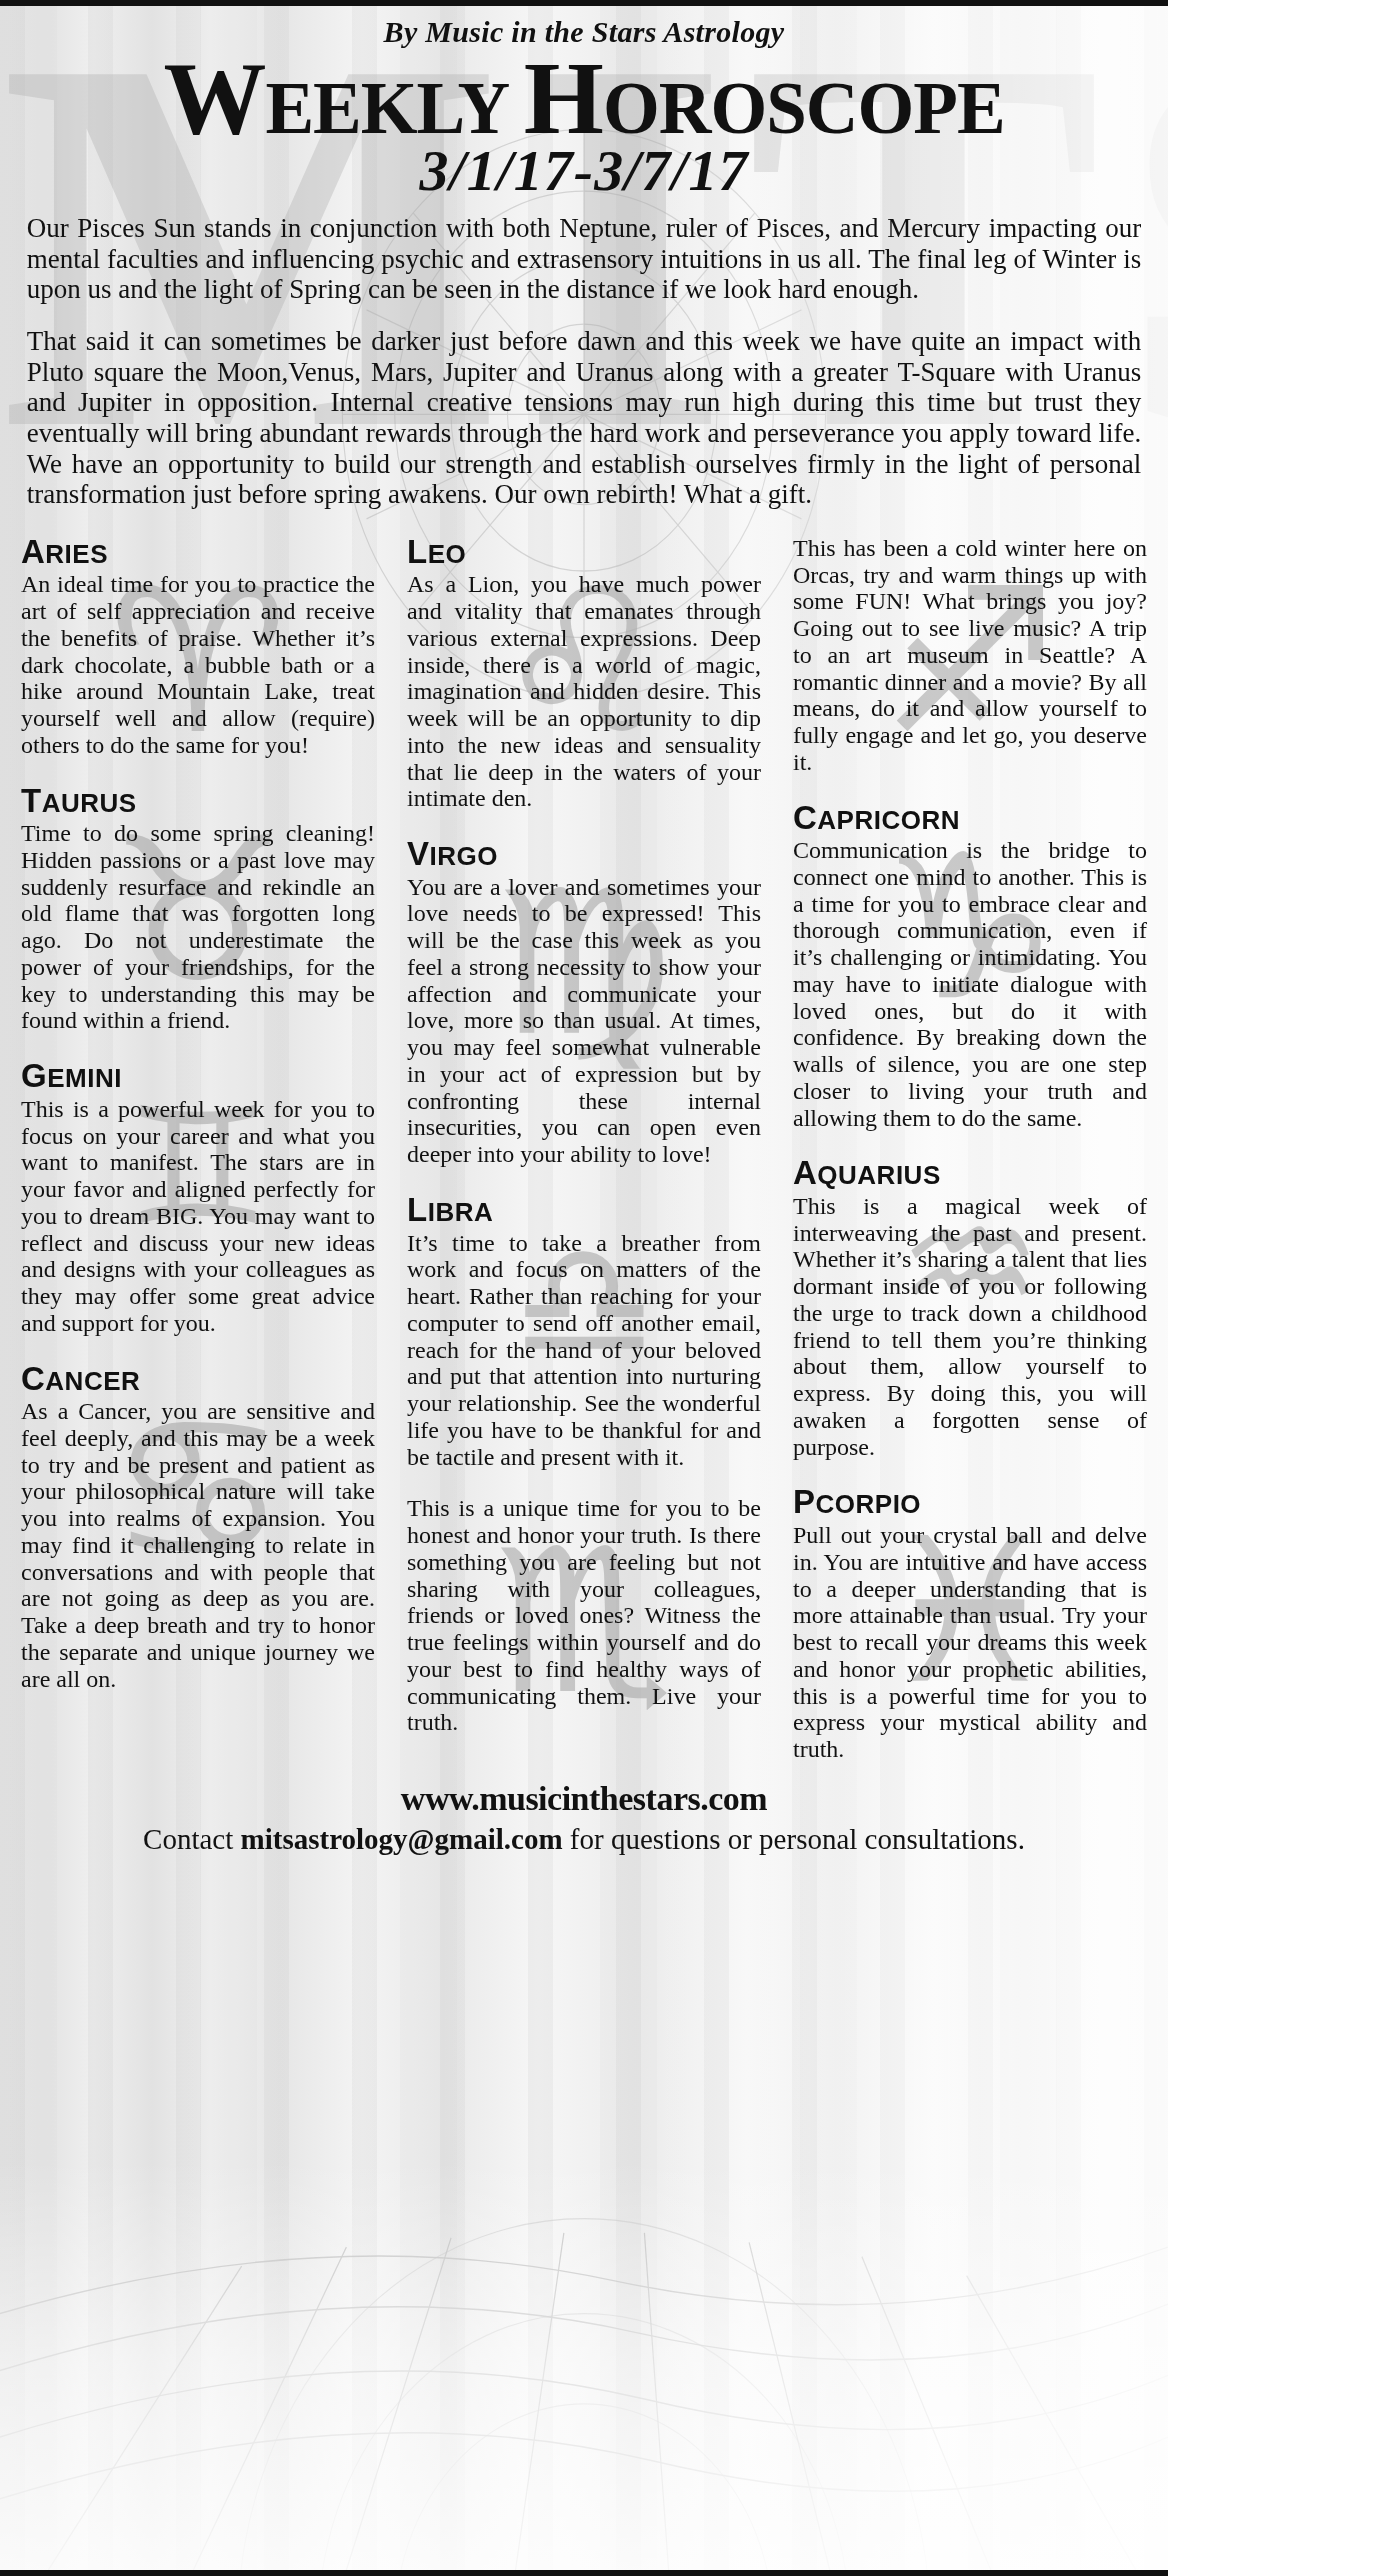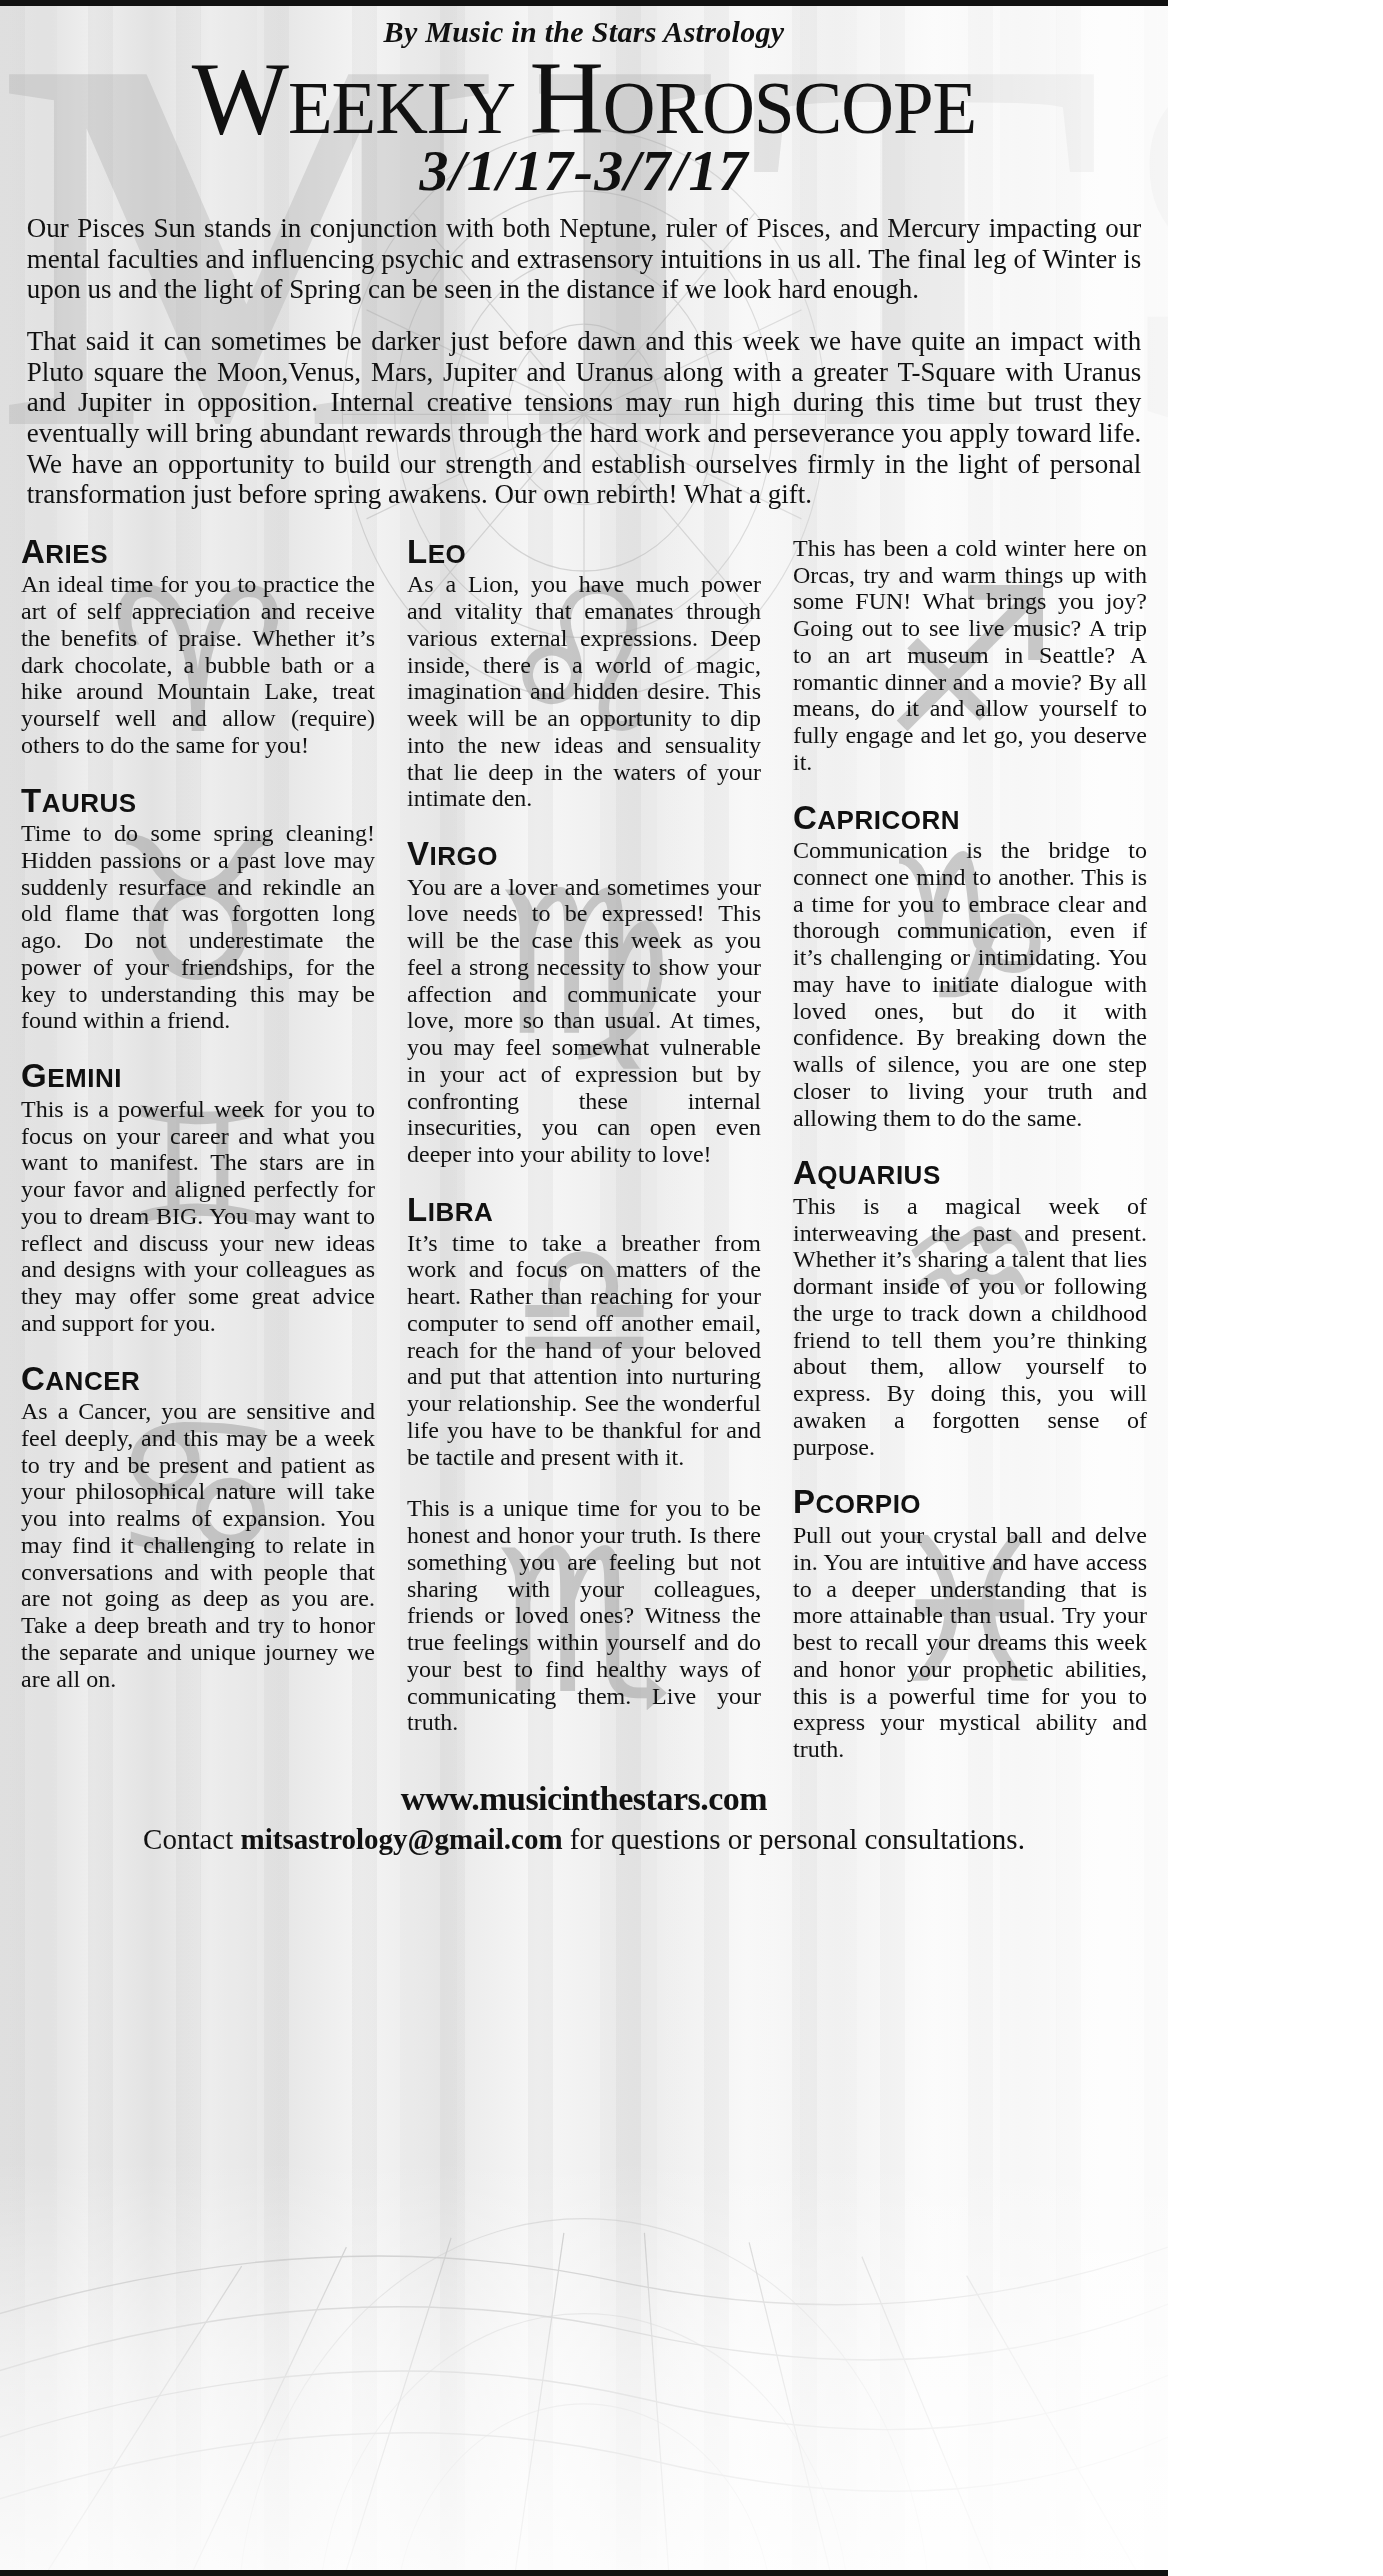"WEEKLY HOROSCOPE" .masthead { font-weight: 400 -> 700 }
